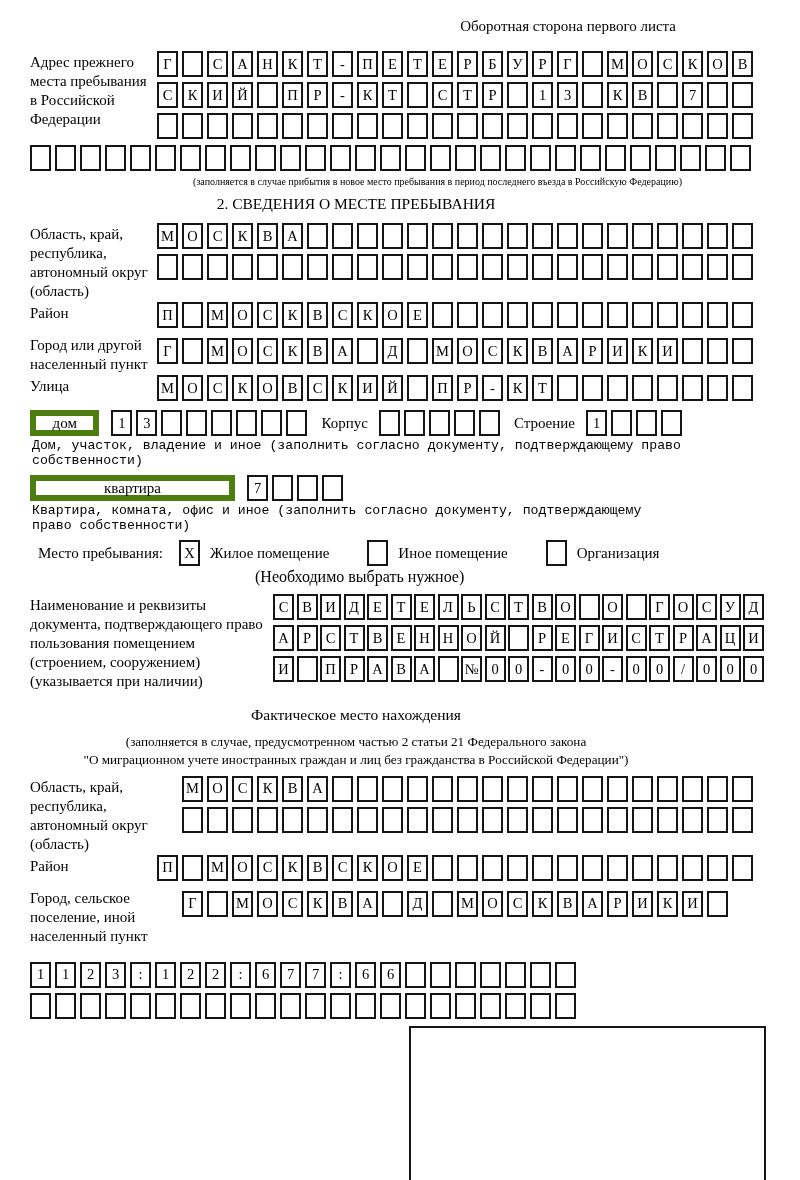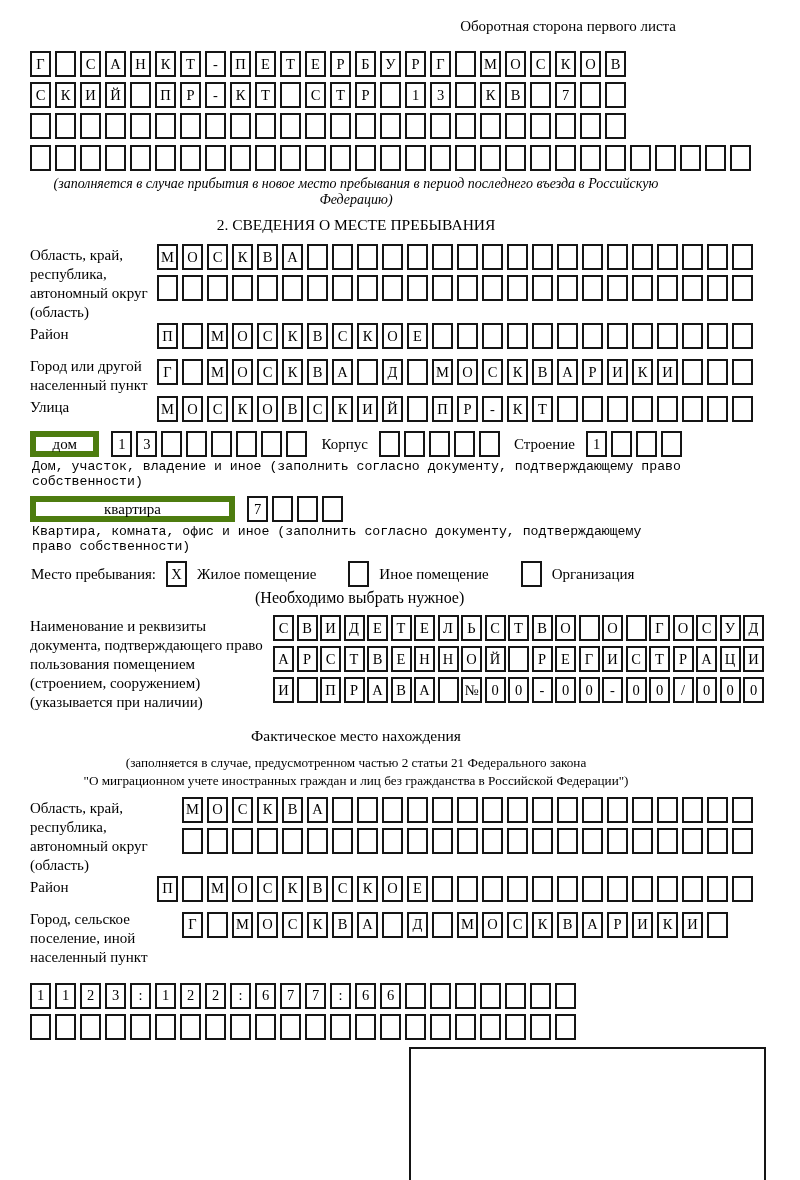"Адрес прежнего места пребывания в" div.flabel { html: none -> <div>Адрес прежнего места пребывания в Российской Федерации</div> }
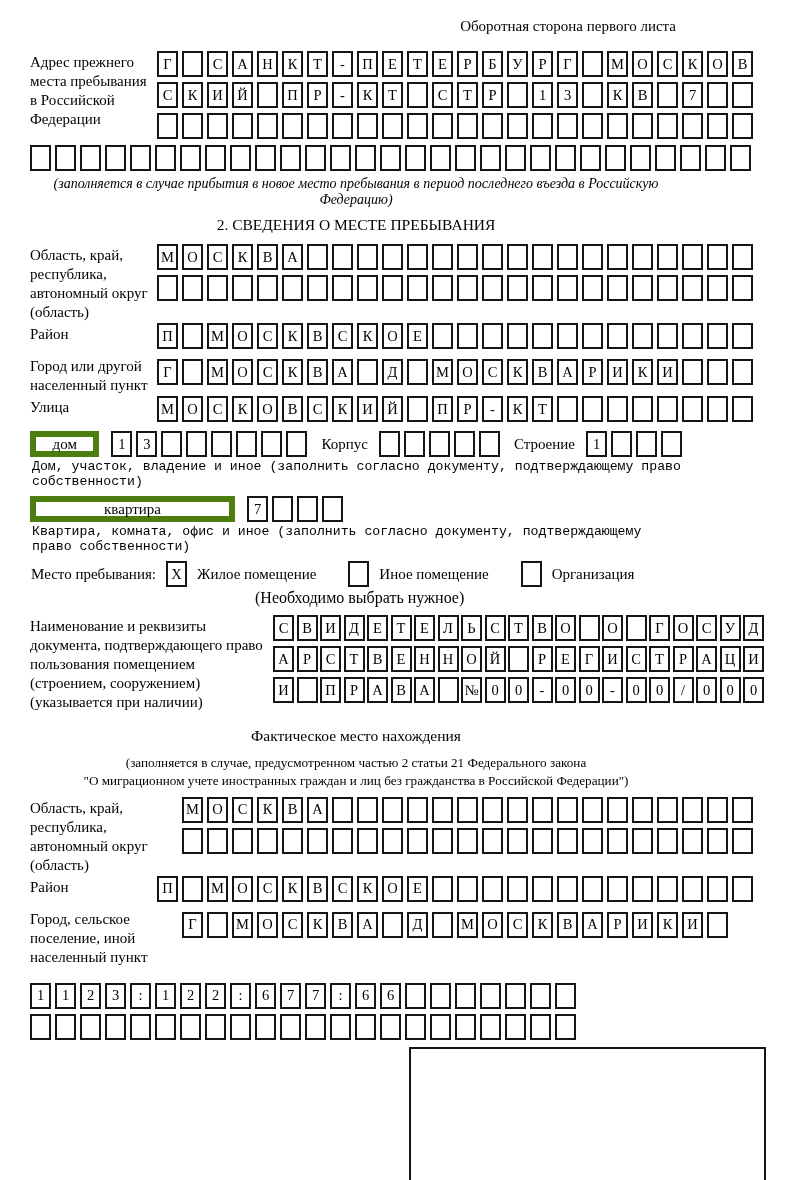"(заполняется в случае прибытия в" .note { font-size: 14px -> 10px; font-style: italic -> none; text-align: center -> right }
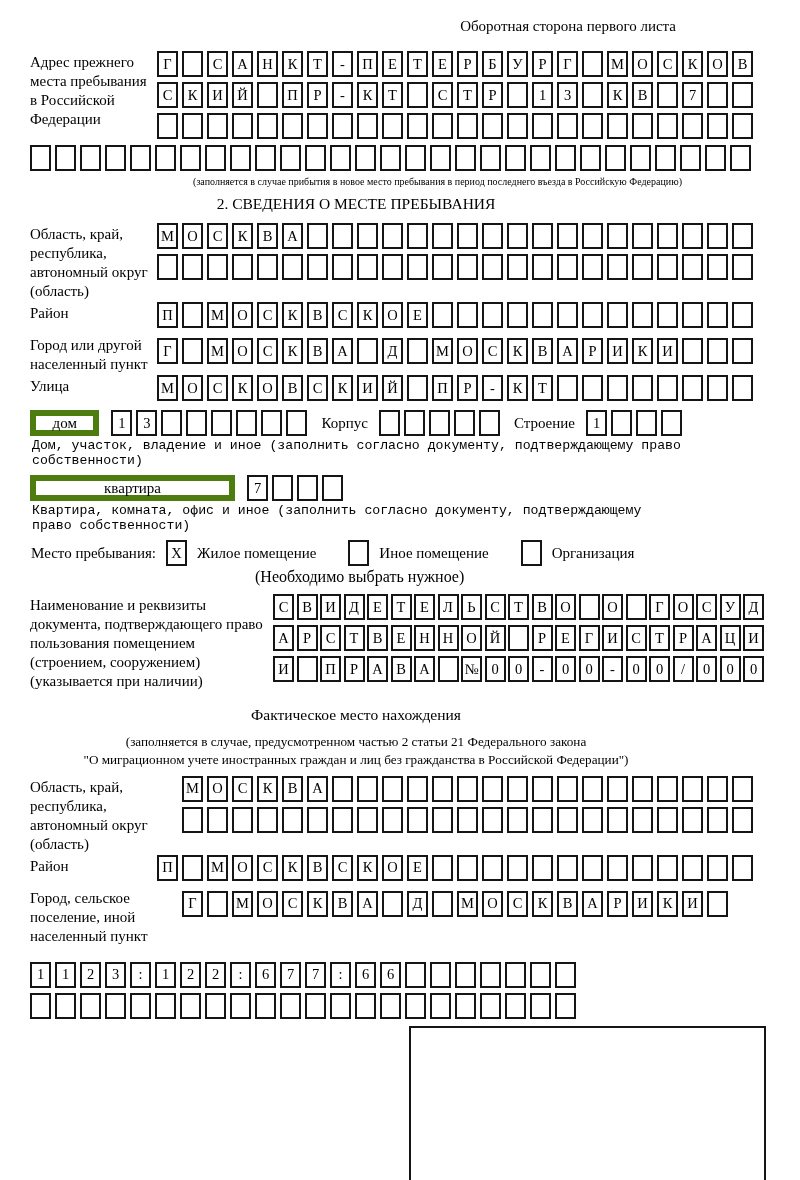"Место пребывания:" .stay-row { gap: none -> 6px; margin: 6px 0 2px 1px -> 6px 0 2px 8px }
